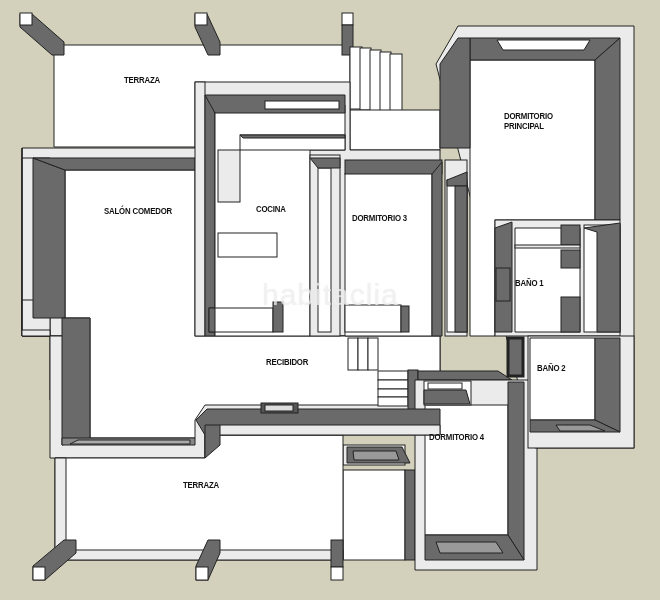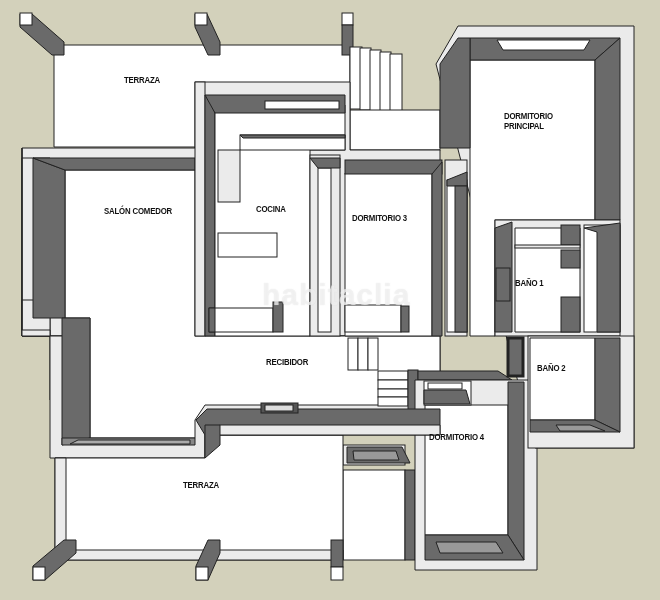"habitaclia" .wm { font-weight: bold -> normal }
